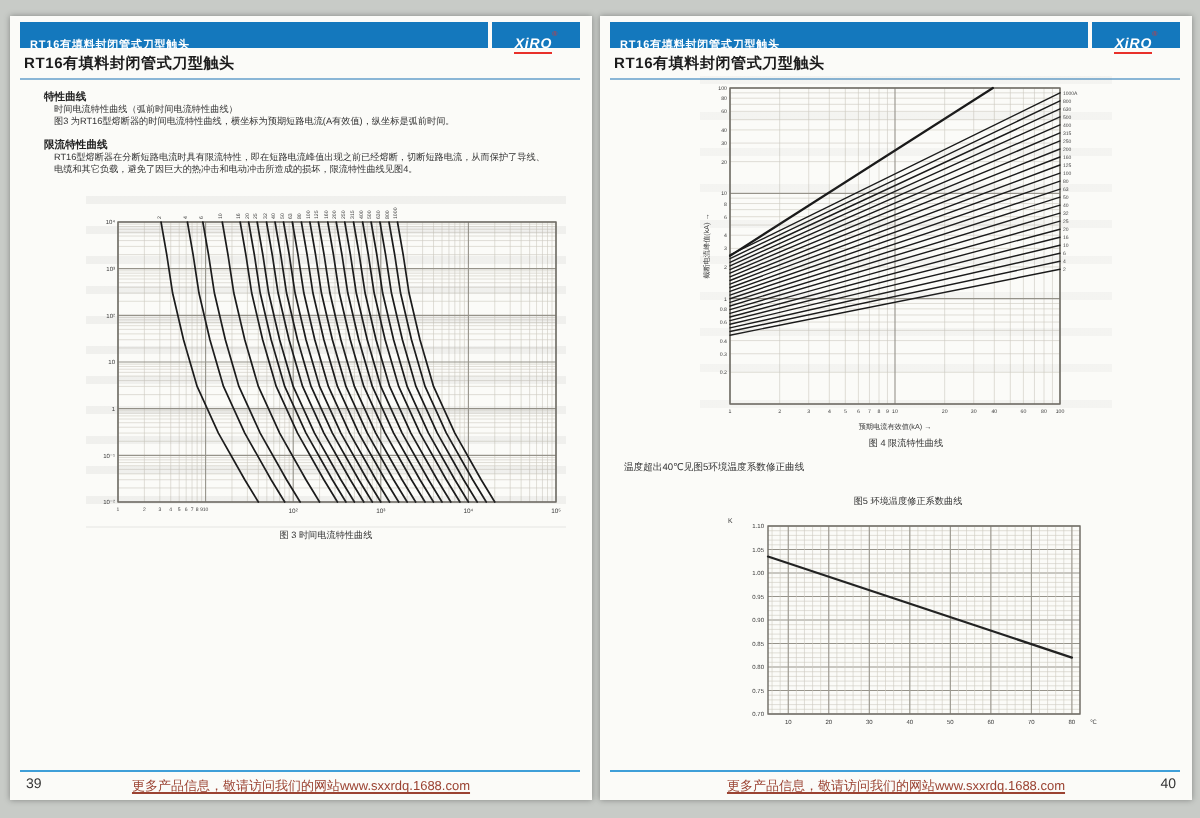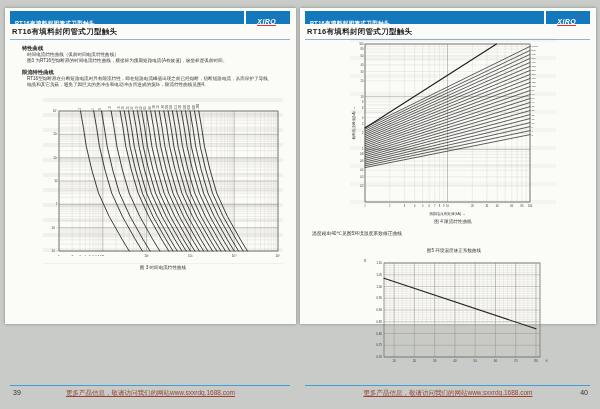"RT16有填料封闭管式刀型触头" .page { height: 316px -> 392px }
